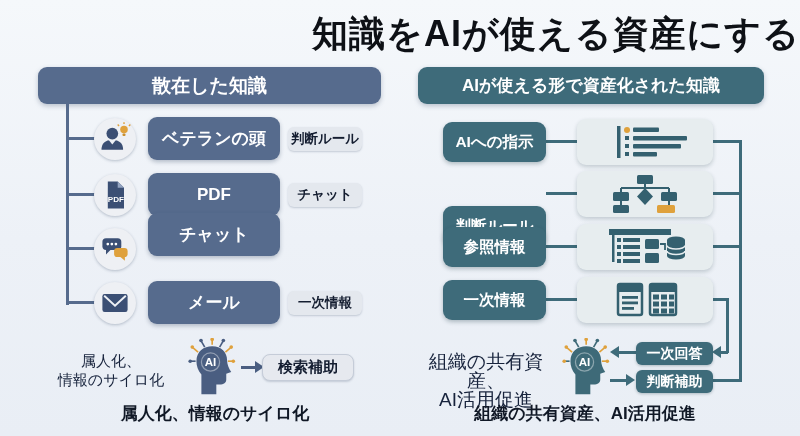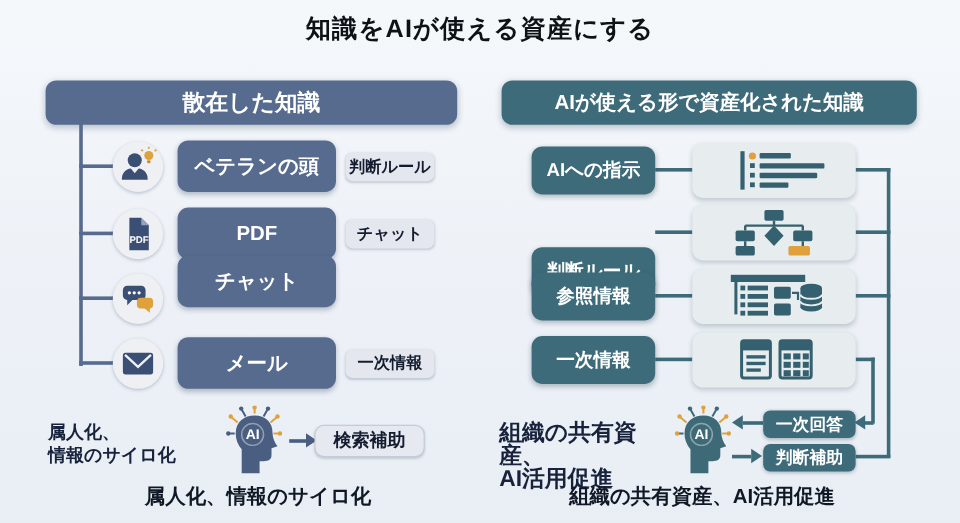"知識をAIが使える資産にする" .title { font-size: 21px -> 36px; text-align: center -> right }
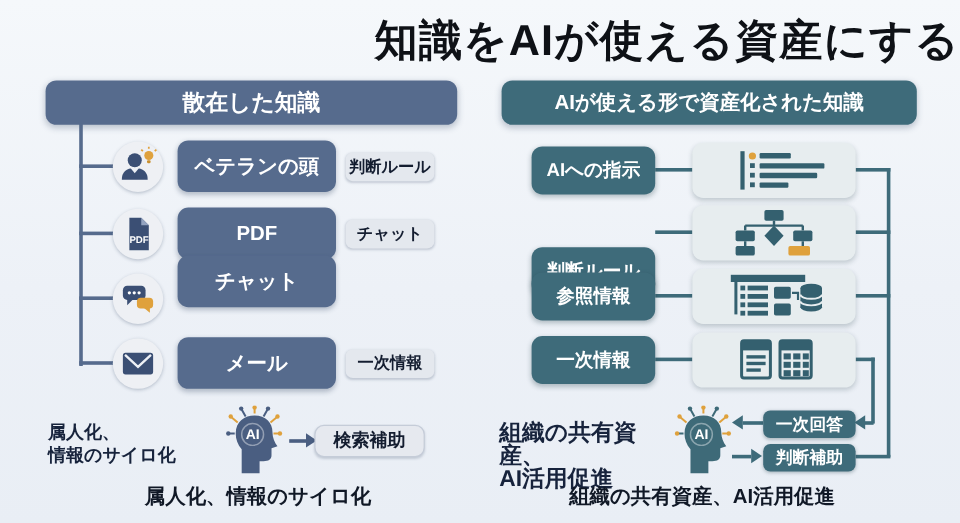"属人化、" .btext { font-weight: 700 -> 400; text-align: none -> center }
